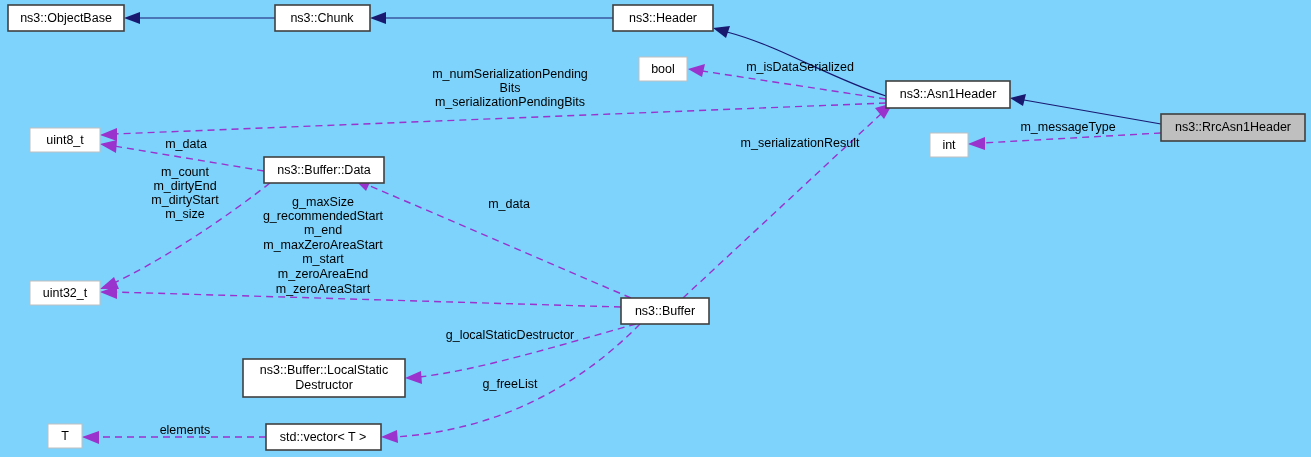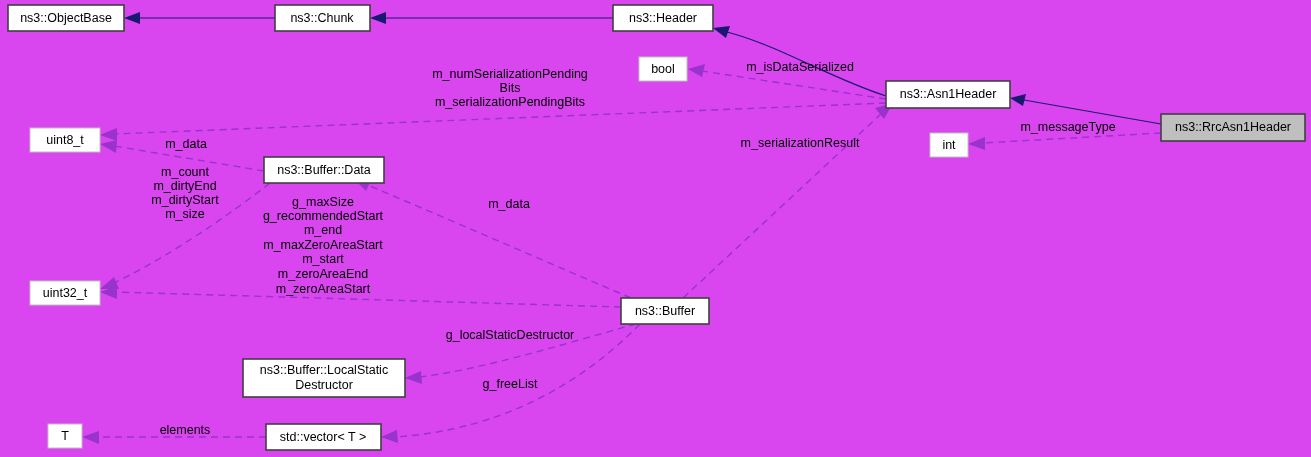"ns3::ObjectBase" #diagram-root { background: #d946ef -> #7dd3fc }
